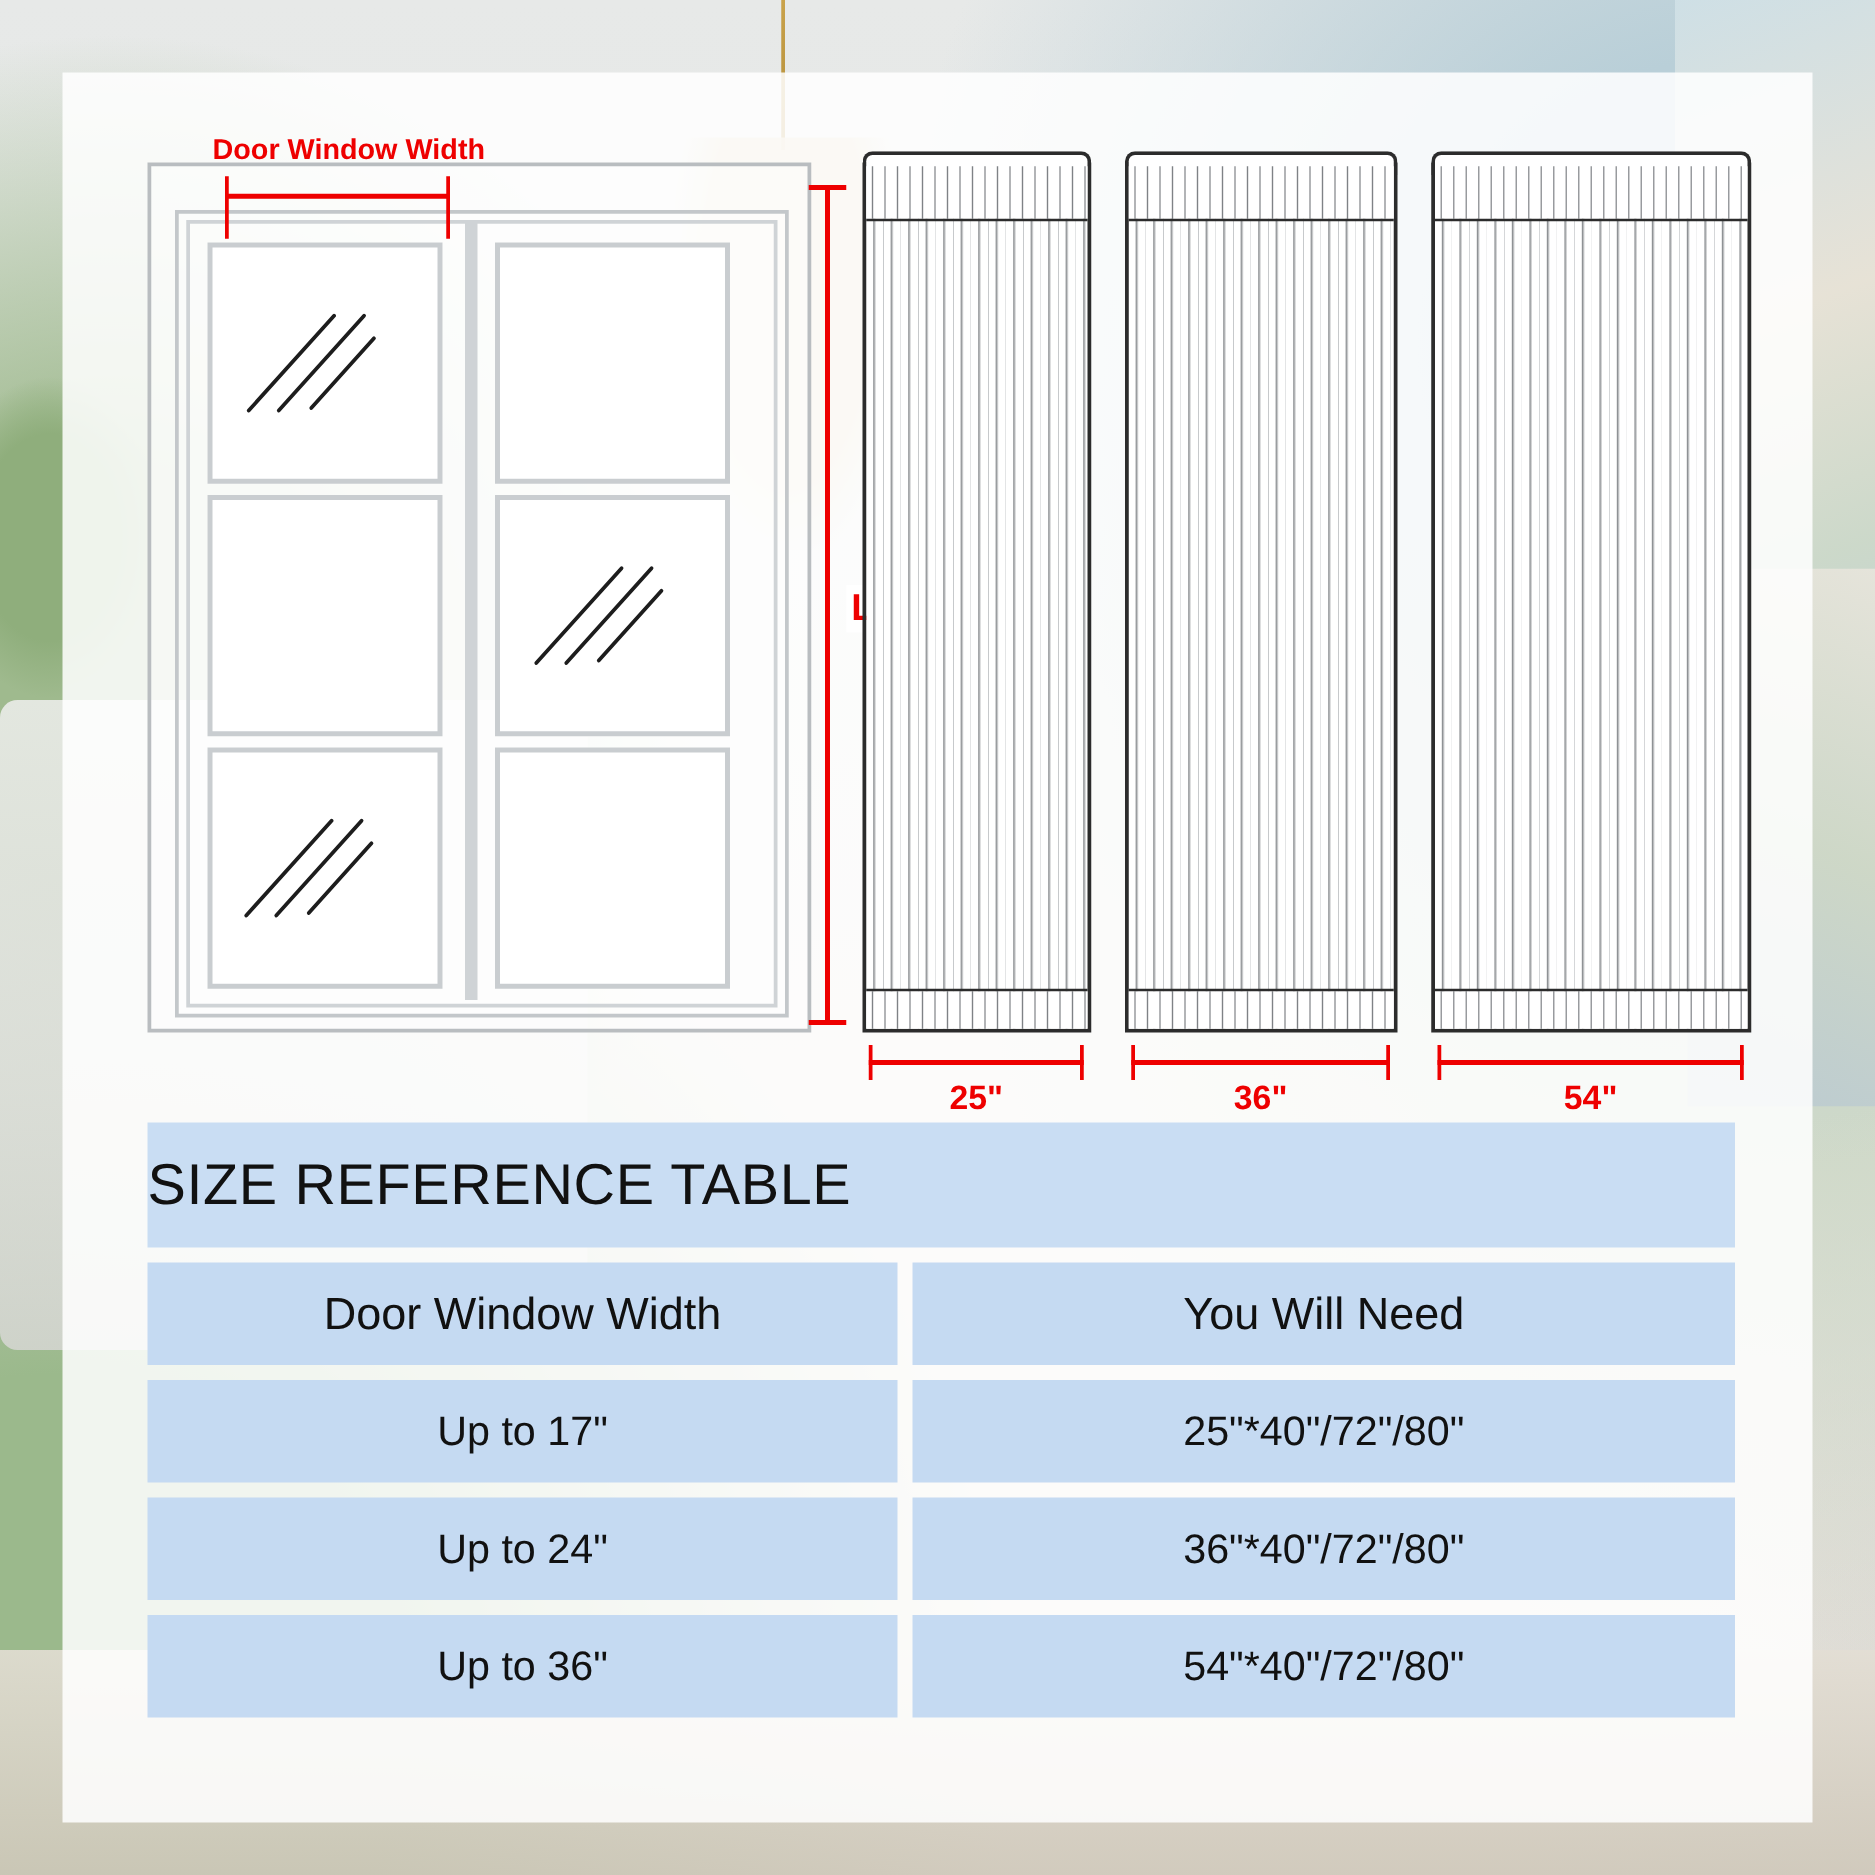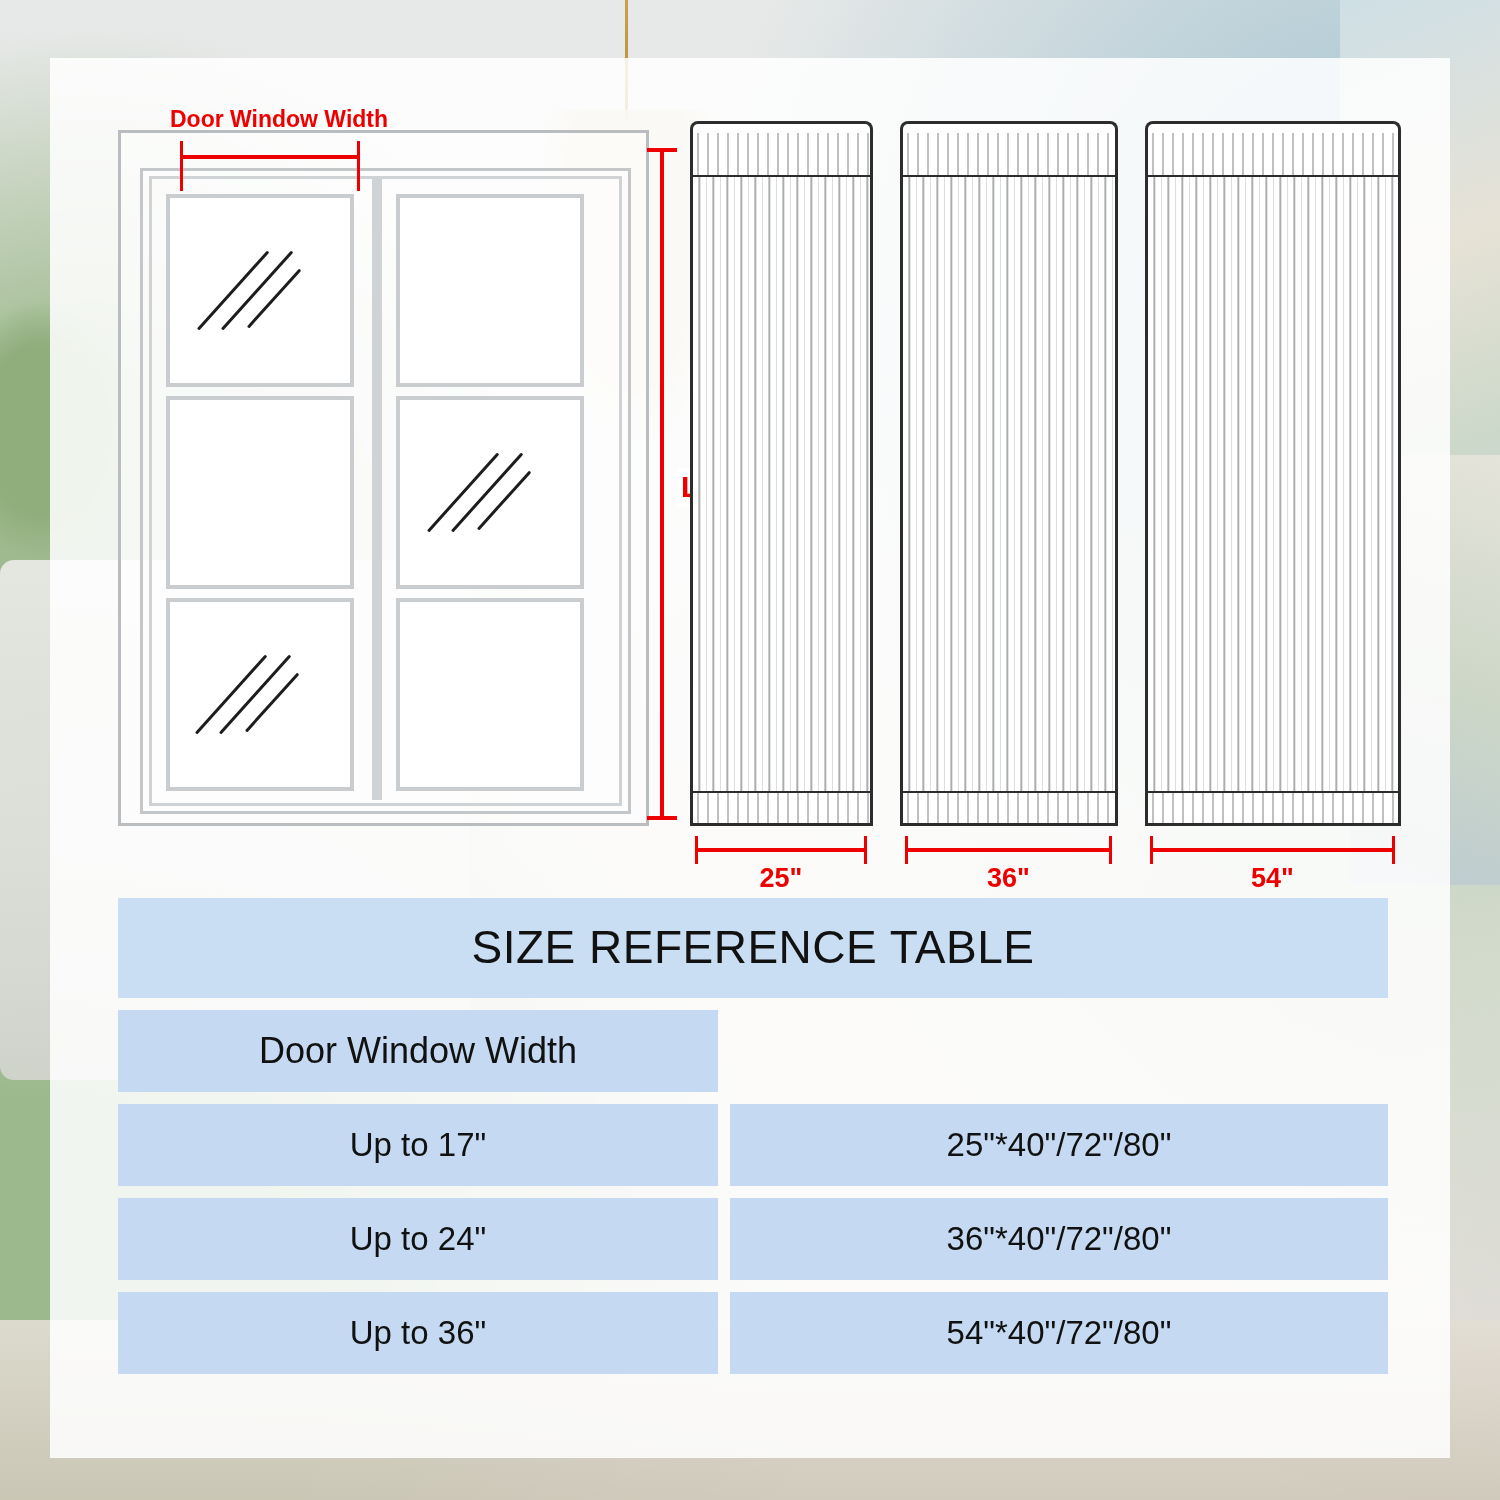"SIZE REFERENCE TABLE" .t-title { text-align: center -> left }
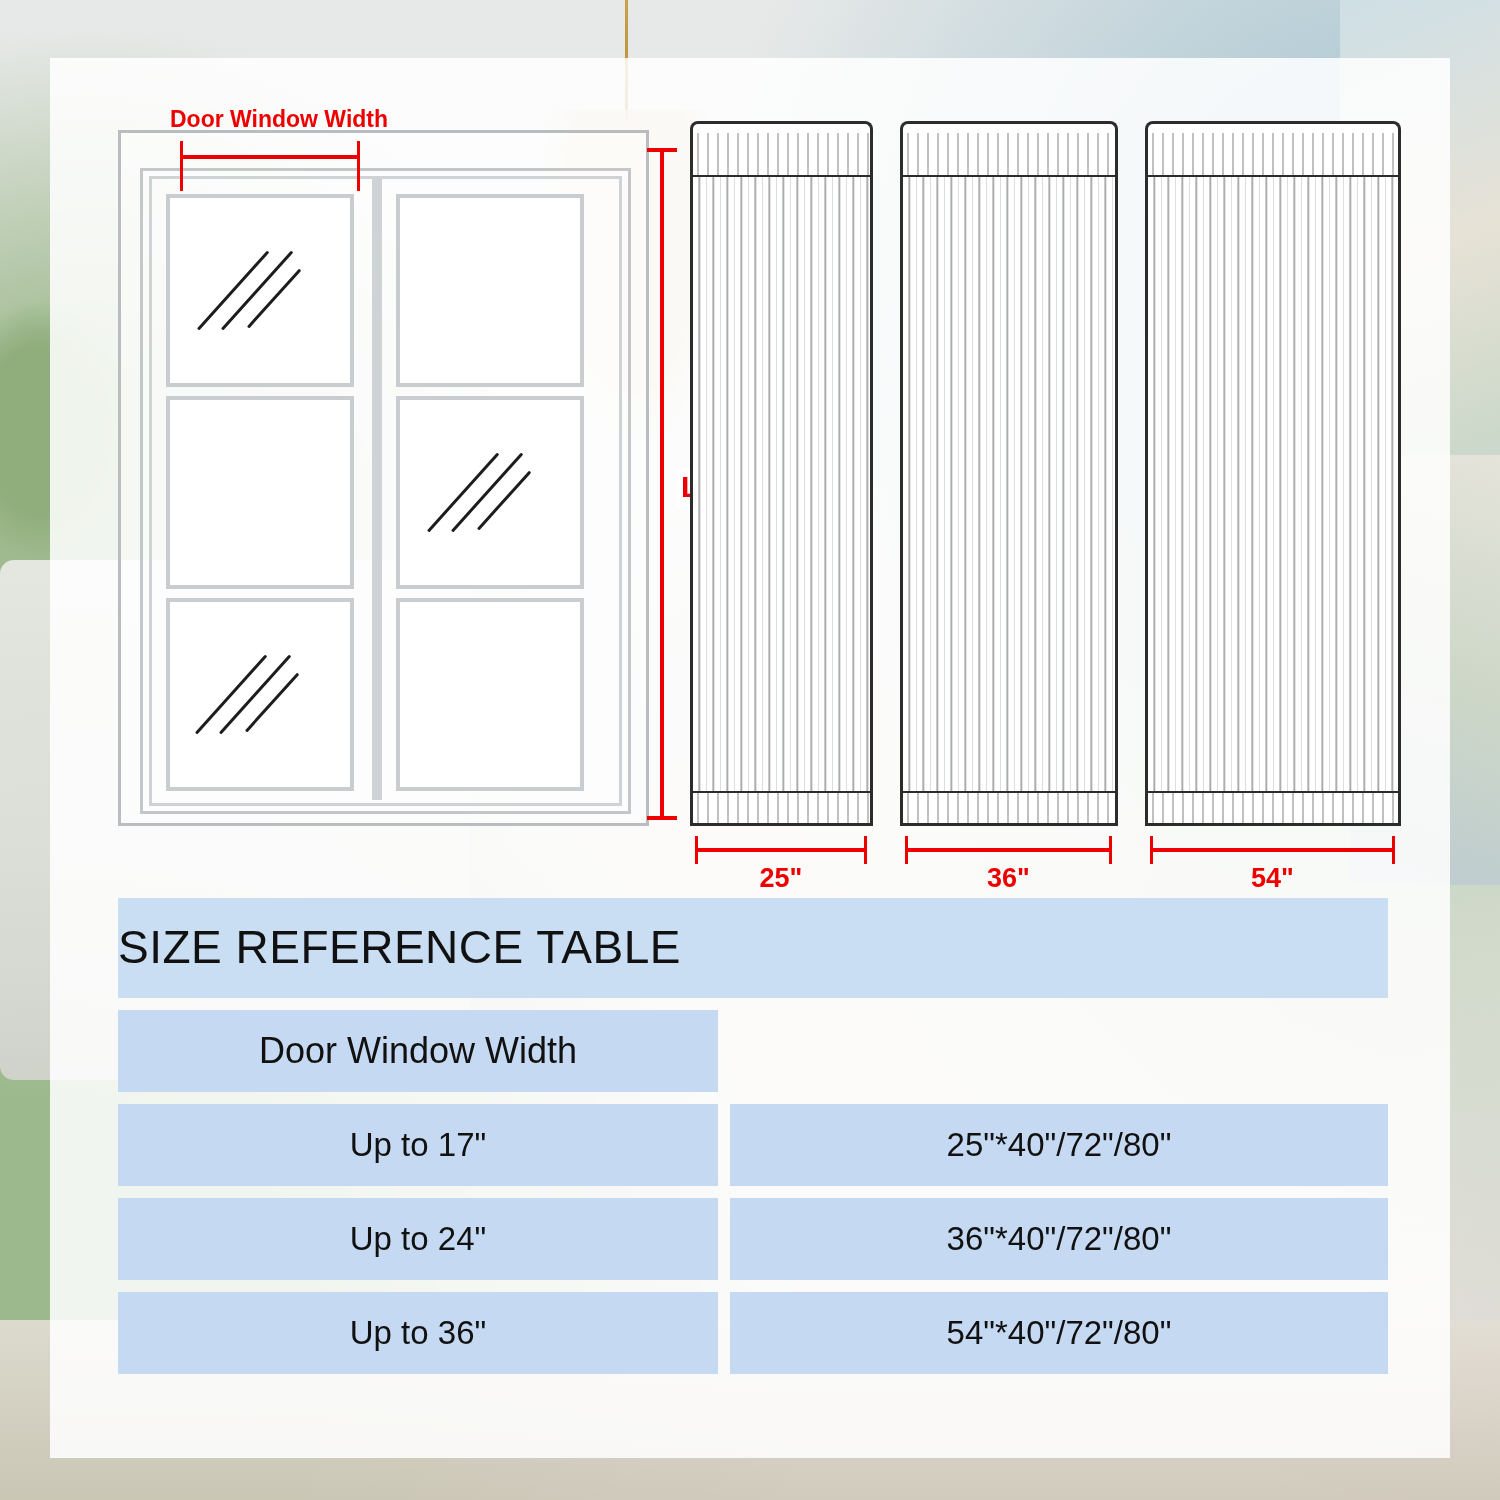"You Will Need" div.t-cell { html: none -> <div>You Will Need</div> }
